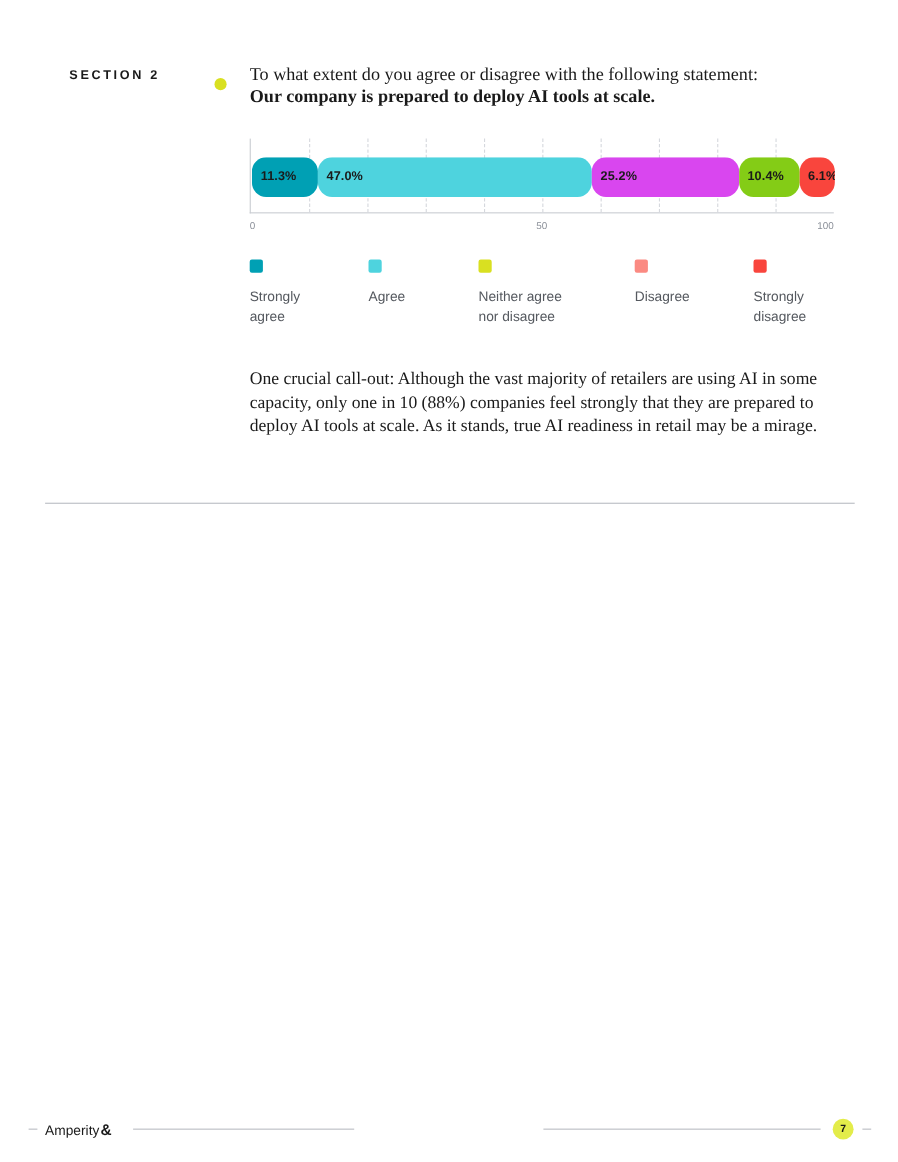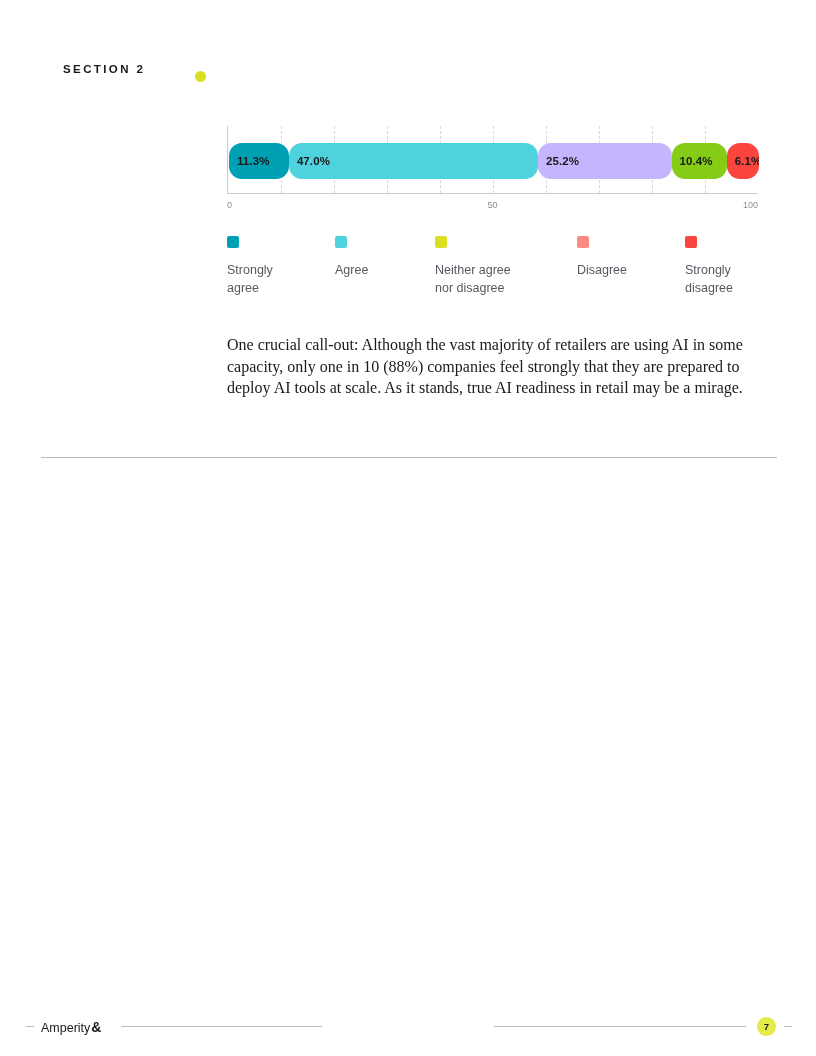"To what extent do you" div.question { html: none -> <div> <span>To what extent do you agree or disagree with the following statement:</span> <span>Our company is prepared to deploy AI tools at scale.</span> </div> }
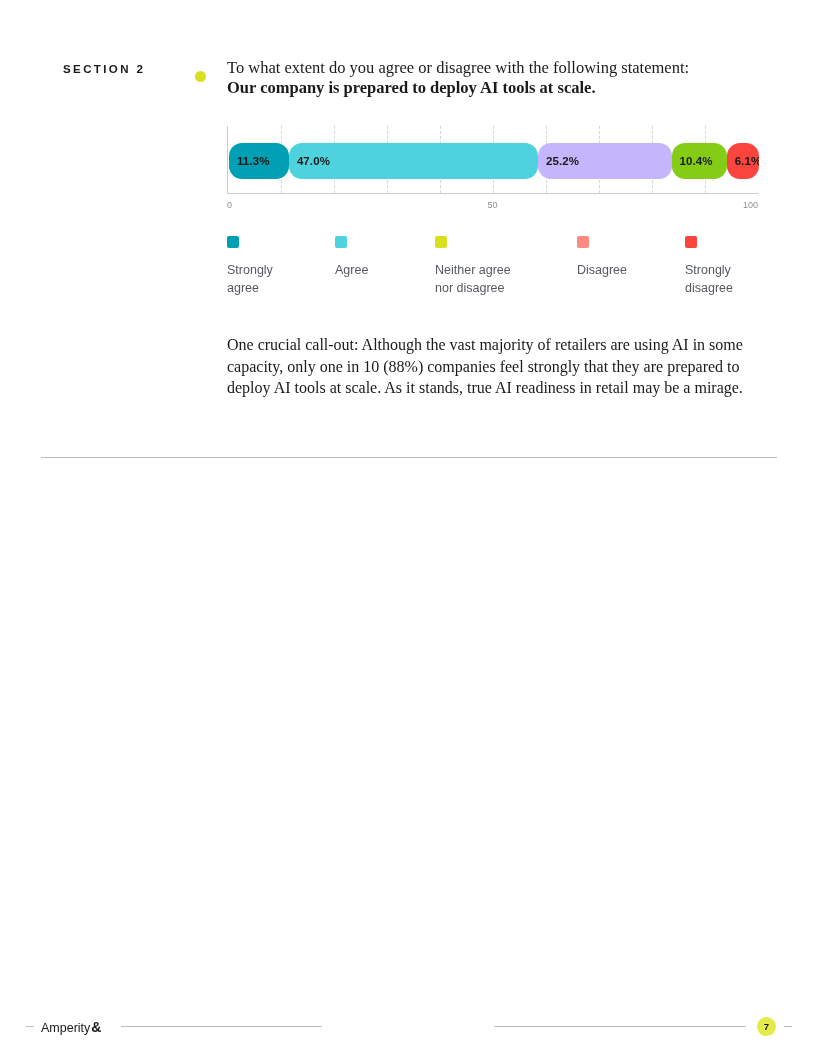"25.2%" div.seg { background: #c4b5fd -> #d946ef }
